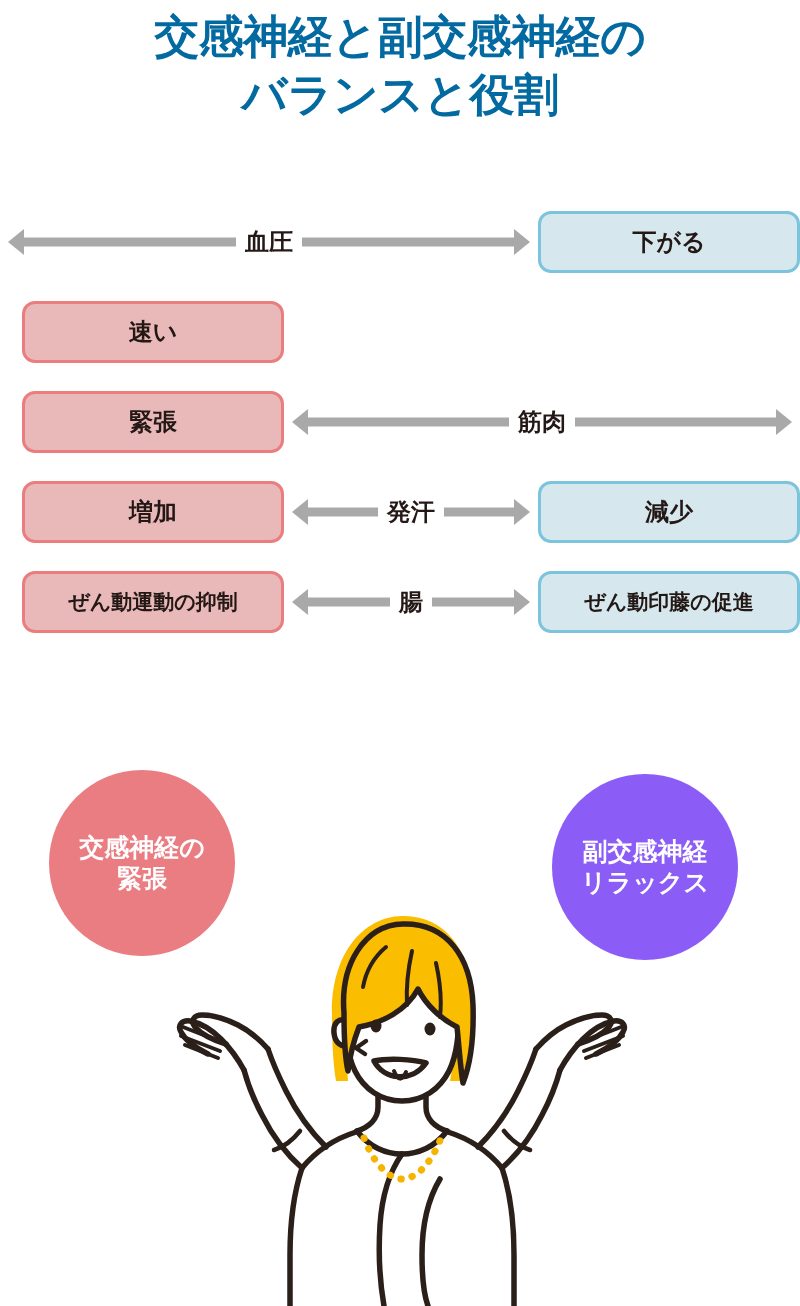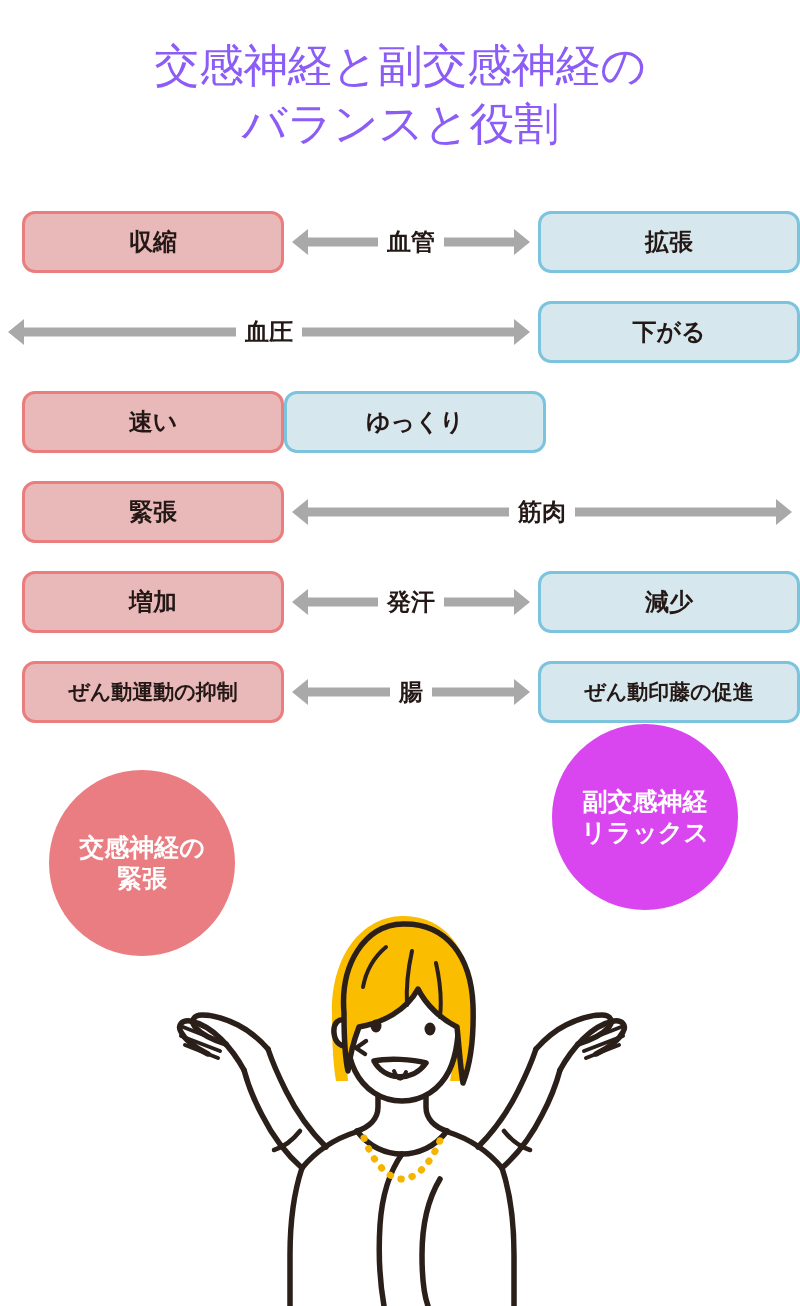"交感神経と副交感神経の" .title { color: #8b5cf6 -> #0369a1; font-weight: 400 -> 700; top: 37px -> 8px }
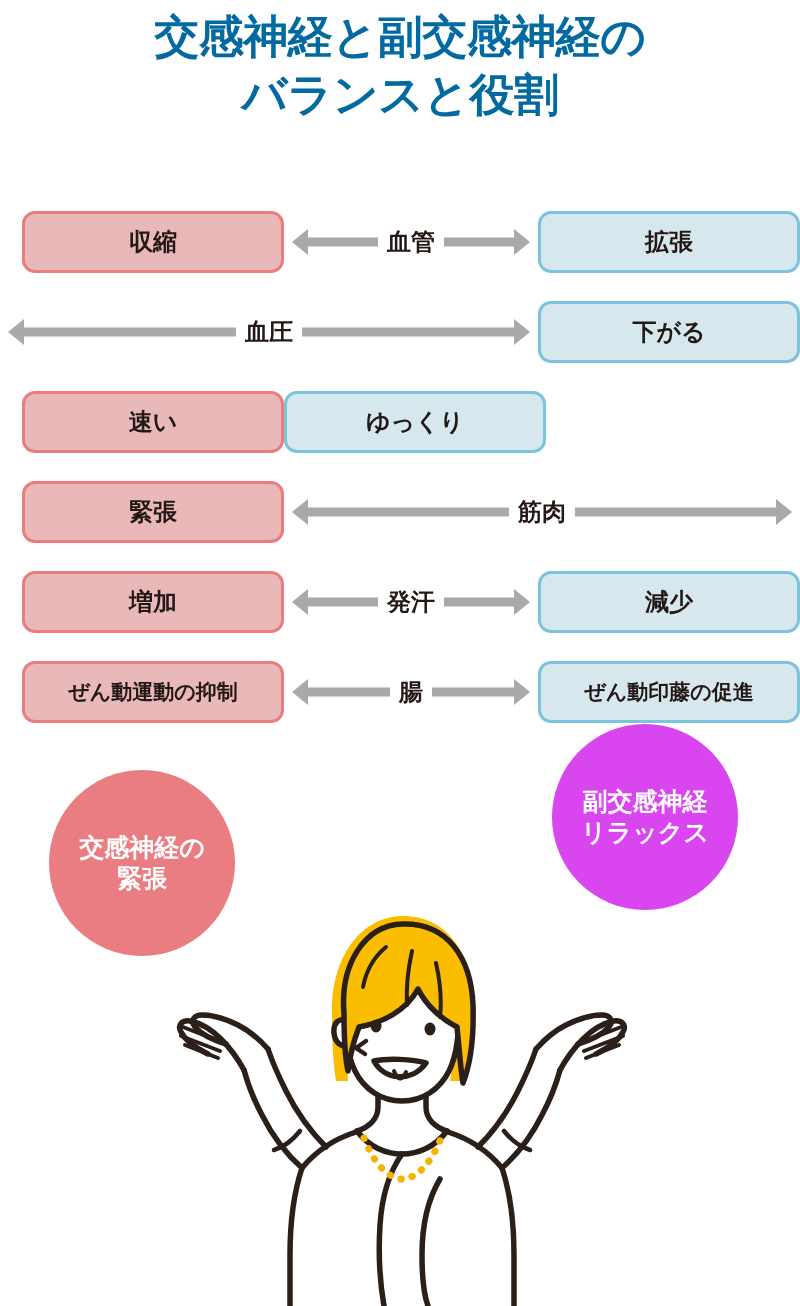"収縮" div.row { html: <div> <div> <span>収縮</span> </div> <div> <span> <span></span> <span></span> </span> <span>血管</span> <span> <span></span> <span></span> </span> </div> <div> <span>拡張</span> </div> </div> -> none }
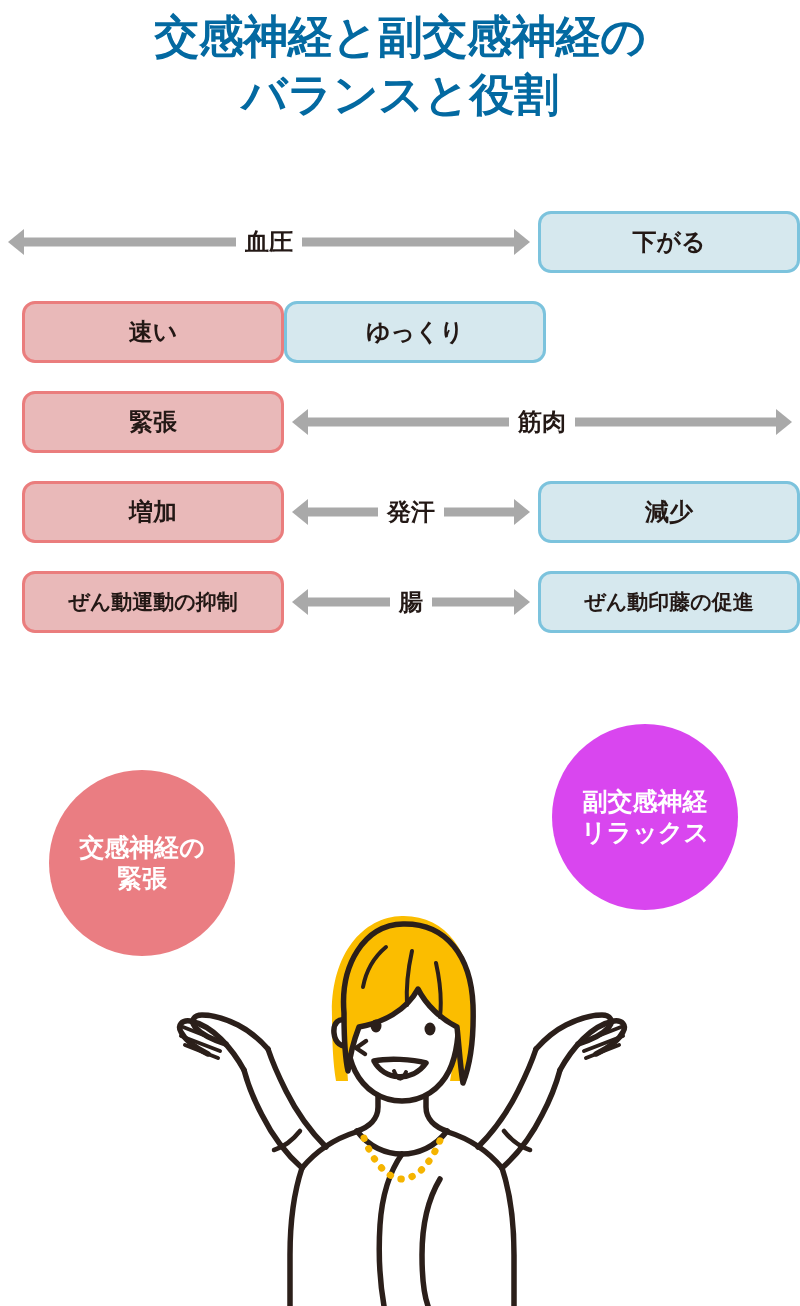"ゆっくり" div.cell { html: <div> <span>ゆっくり</span> </div> -> none }
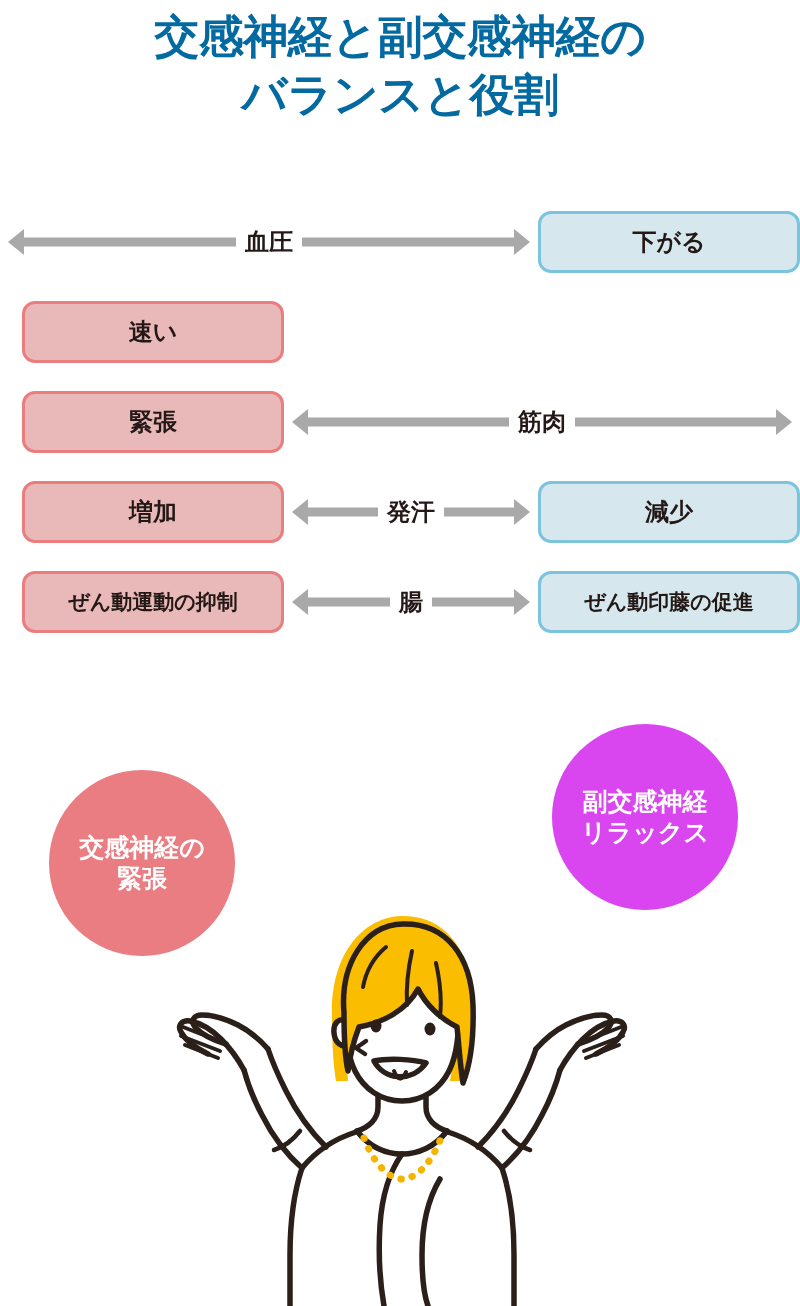"副交感神経" .circle-parasympathetic { background: #d946ef -> #8b5cf6; top: 724px -> 774px }
